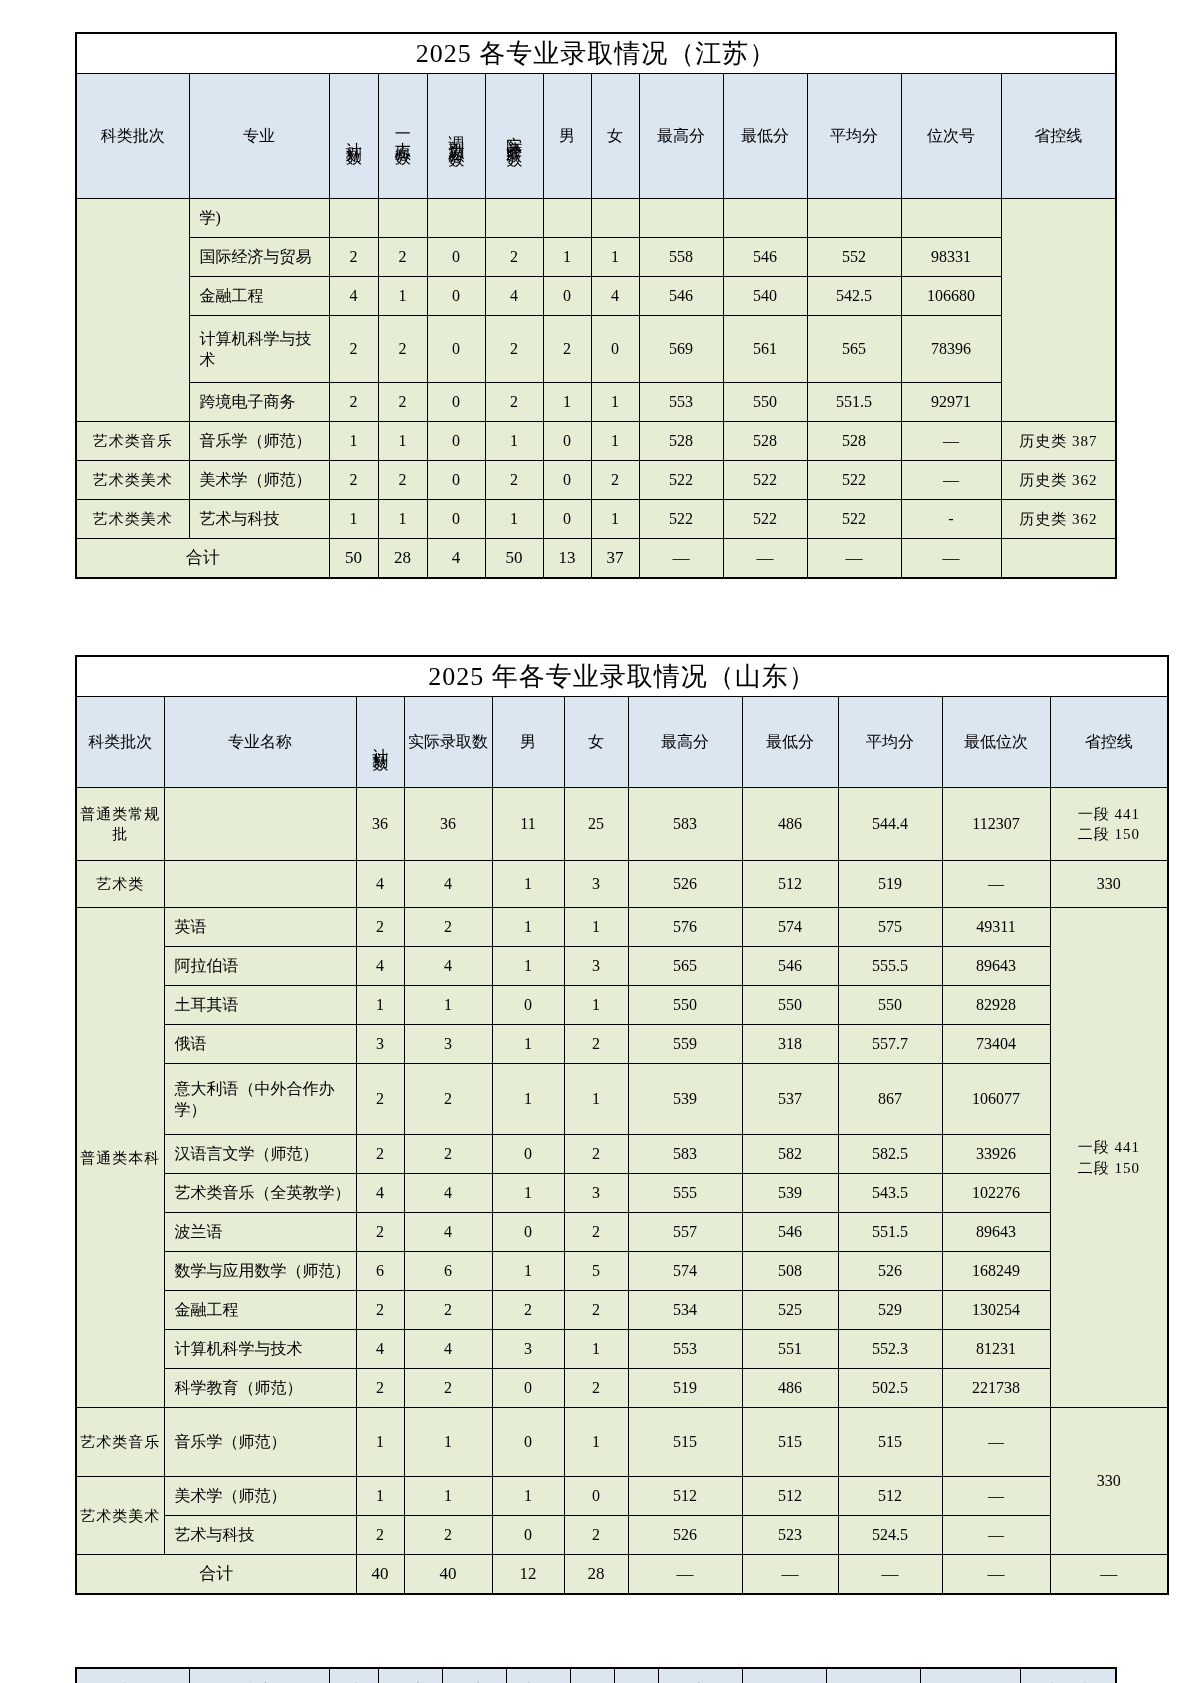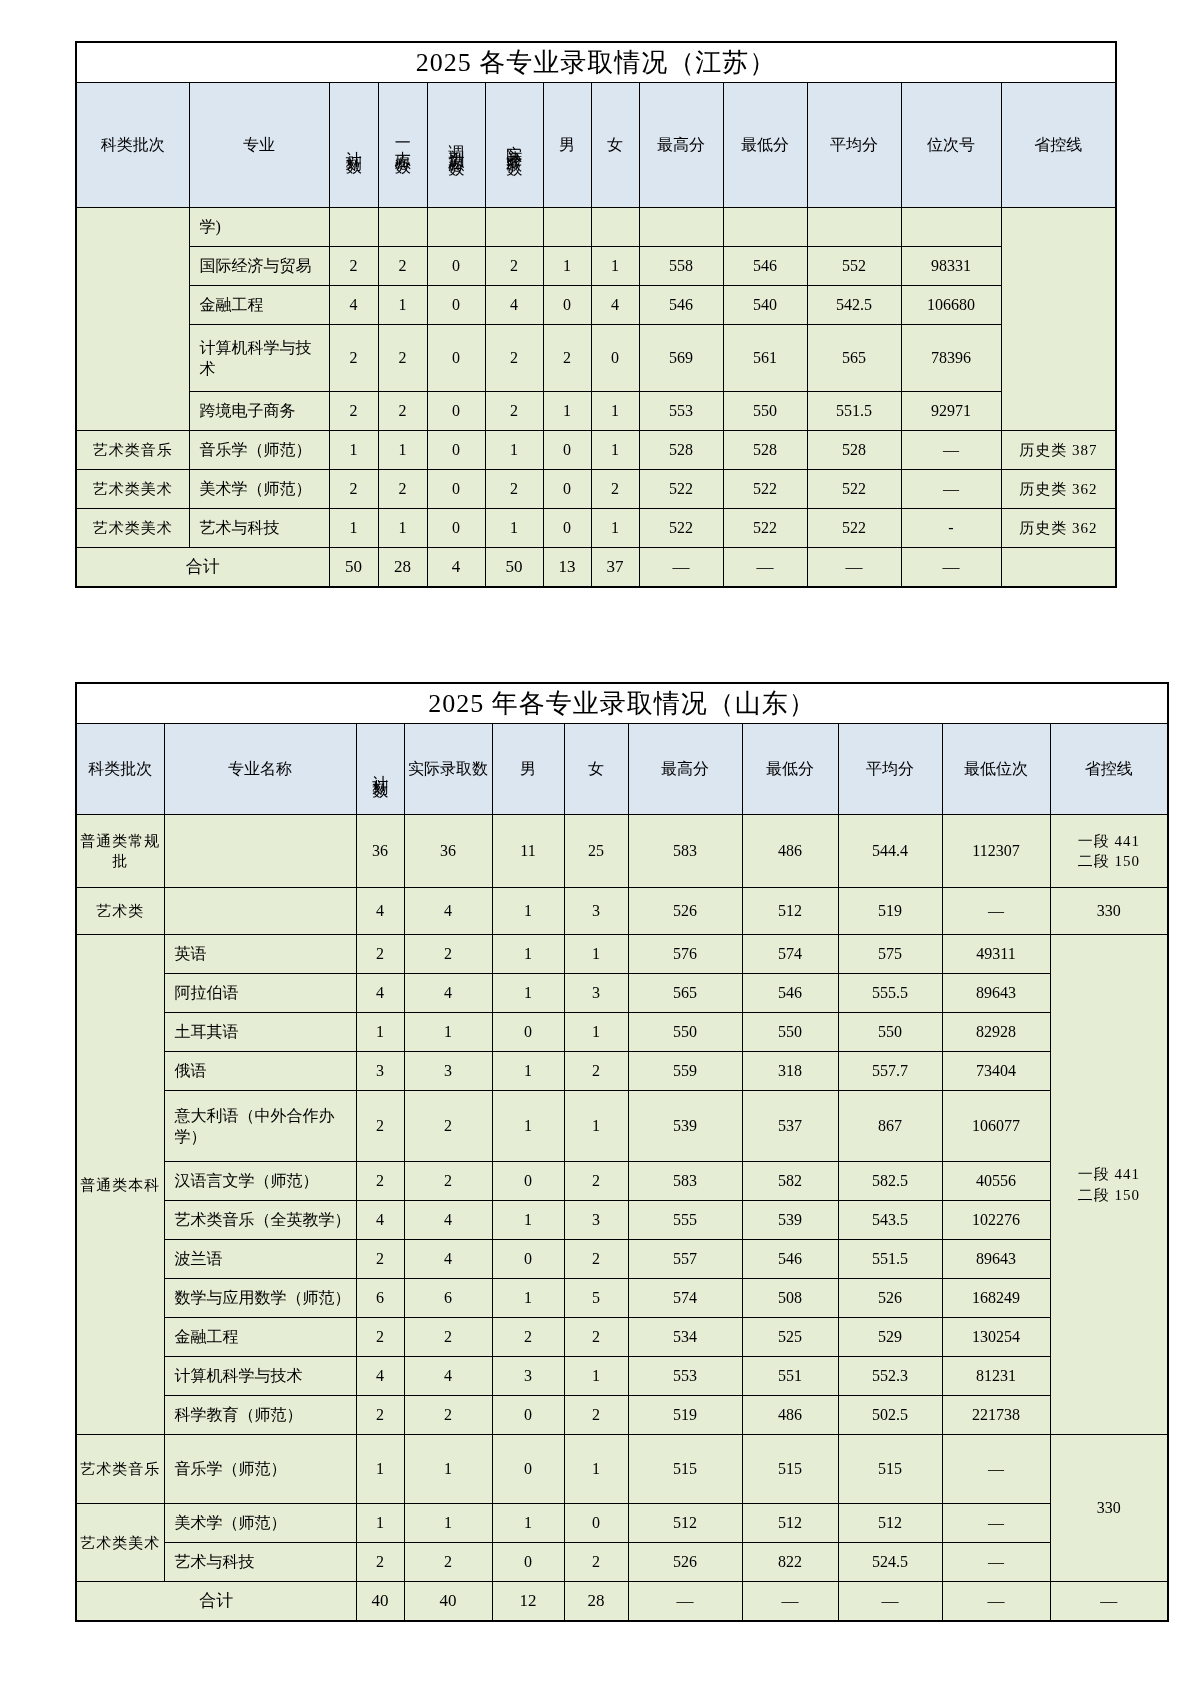"2025 各专业录取情况（江苏）" .tbl-wrap { margin: 16px auto -> 7px auto }
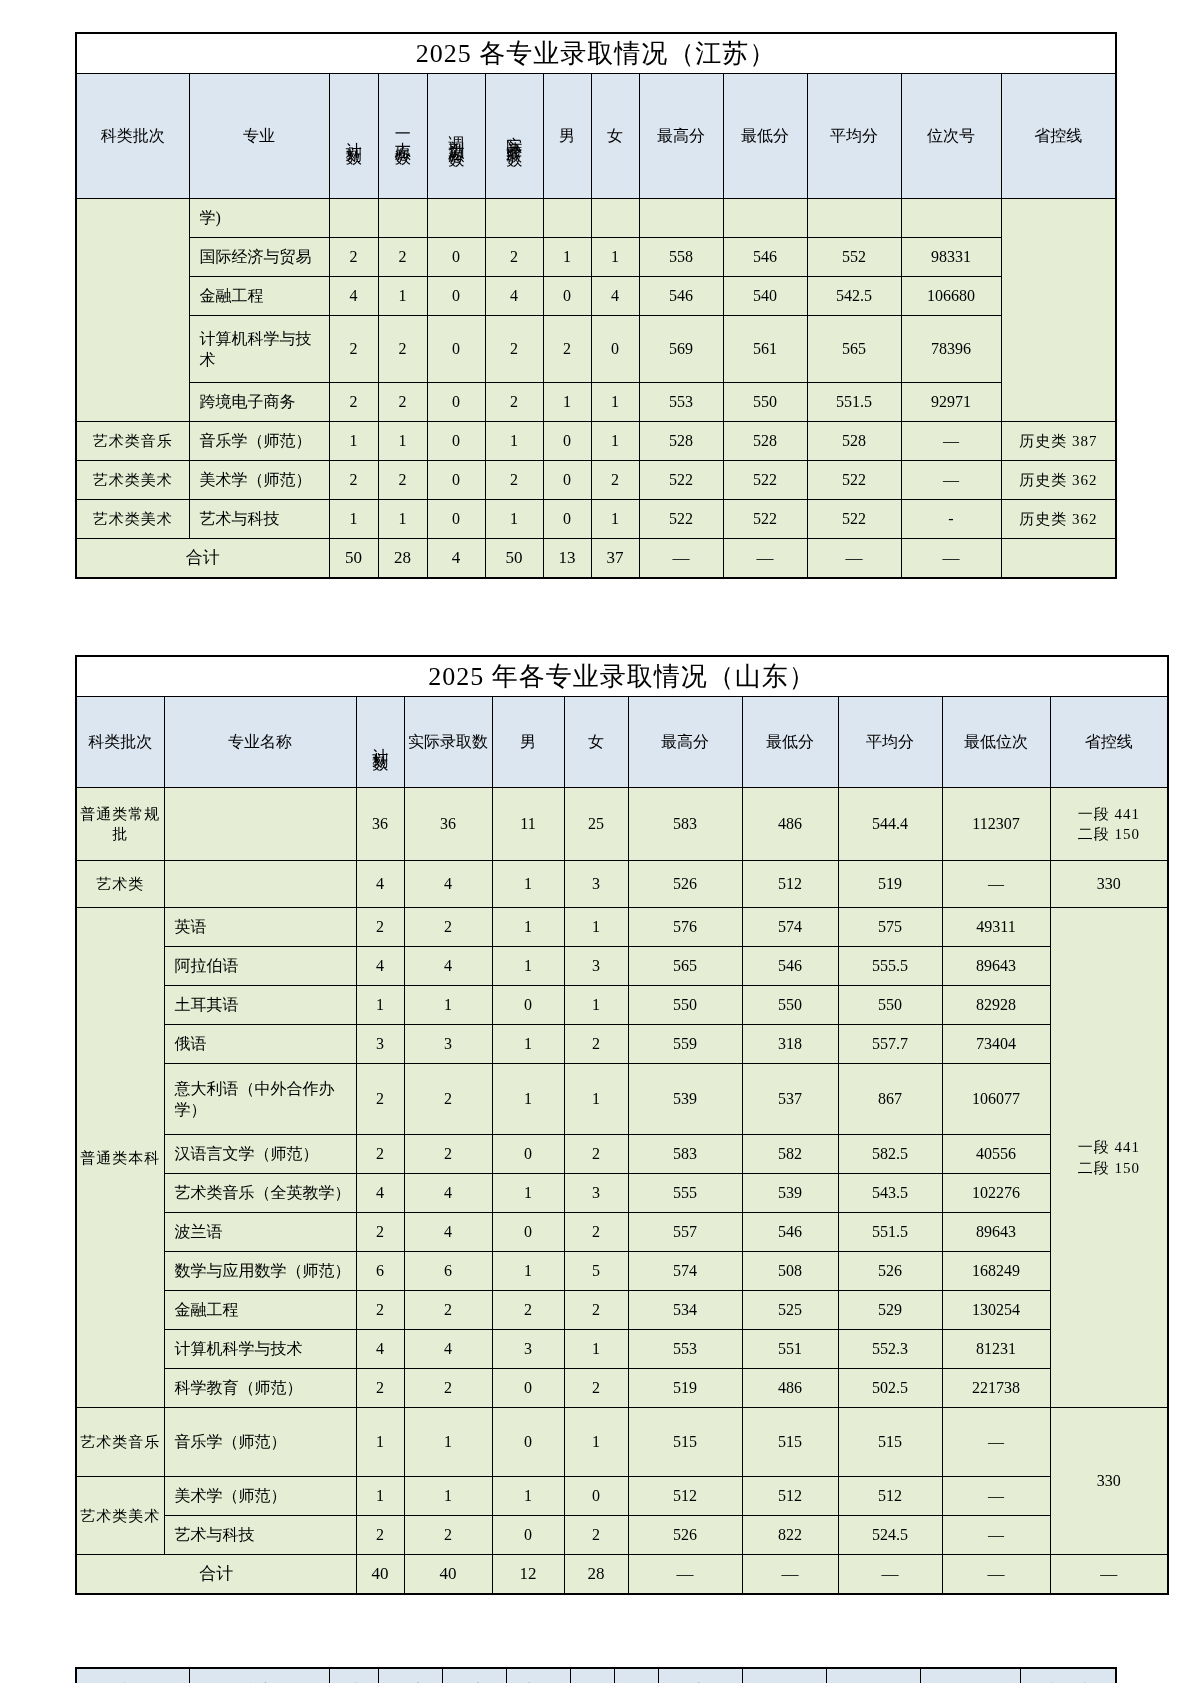"40556" td { text: 40556 -> 33926 }
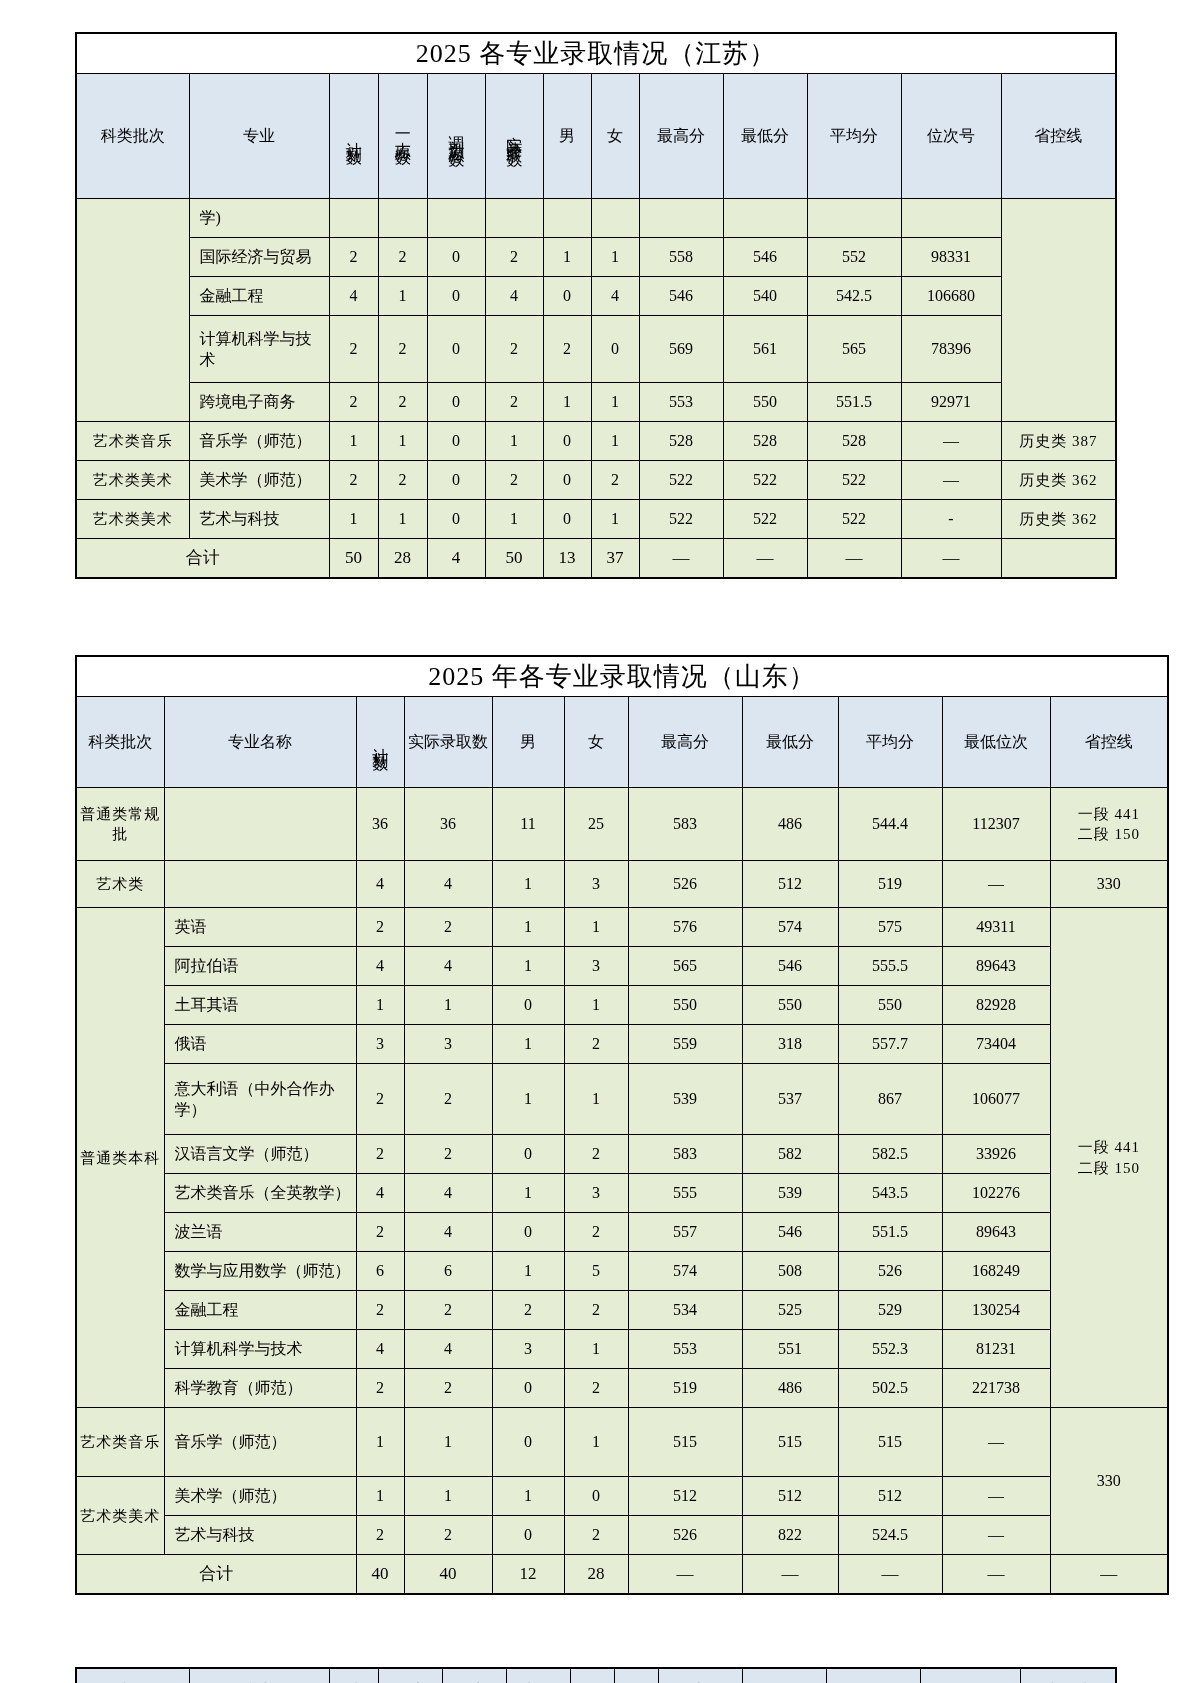"822" td { text: 822 -> 523 }
